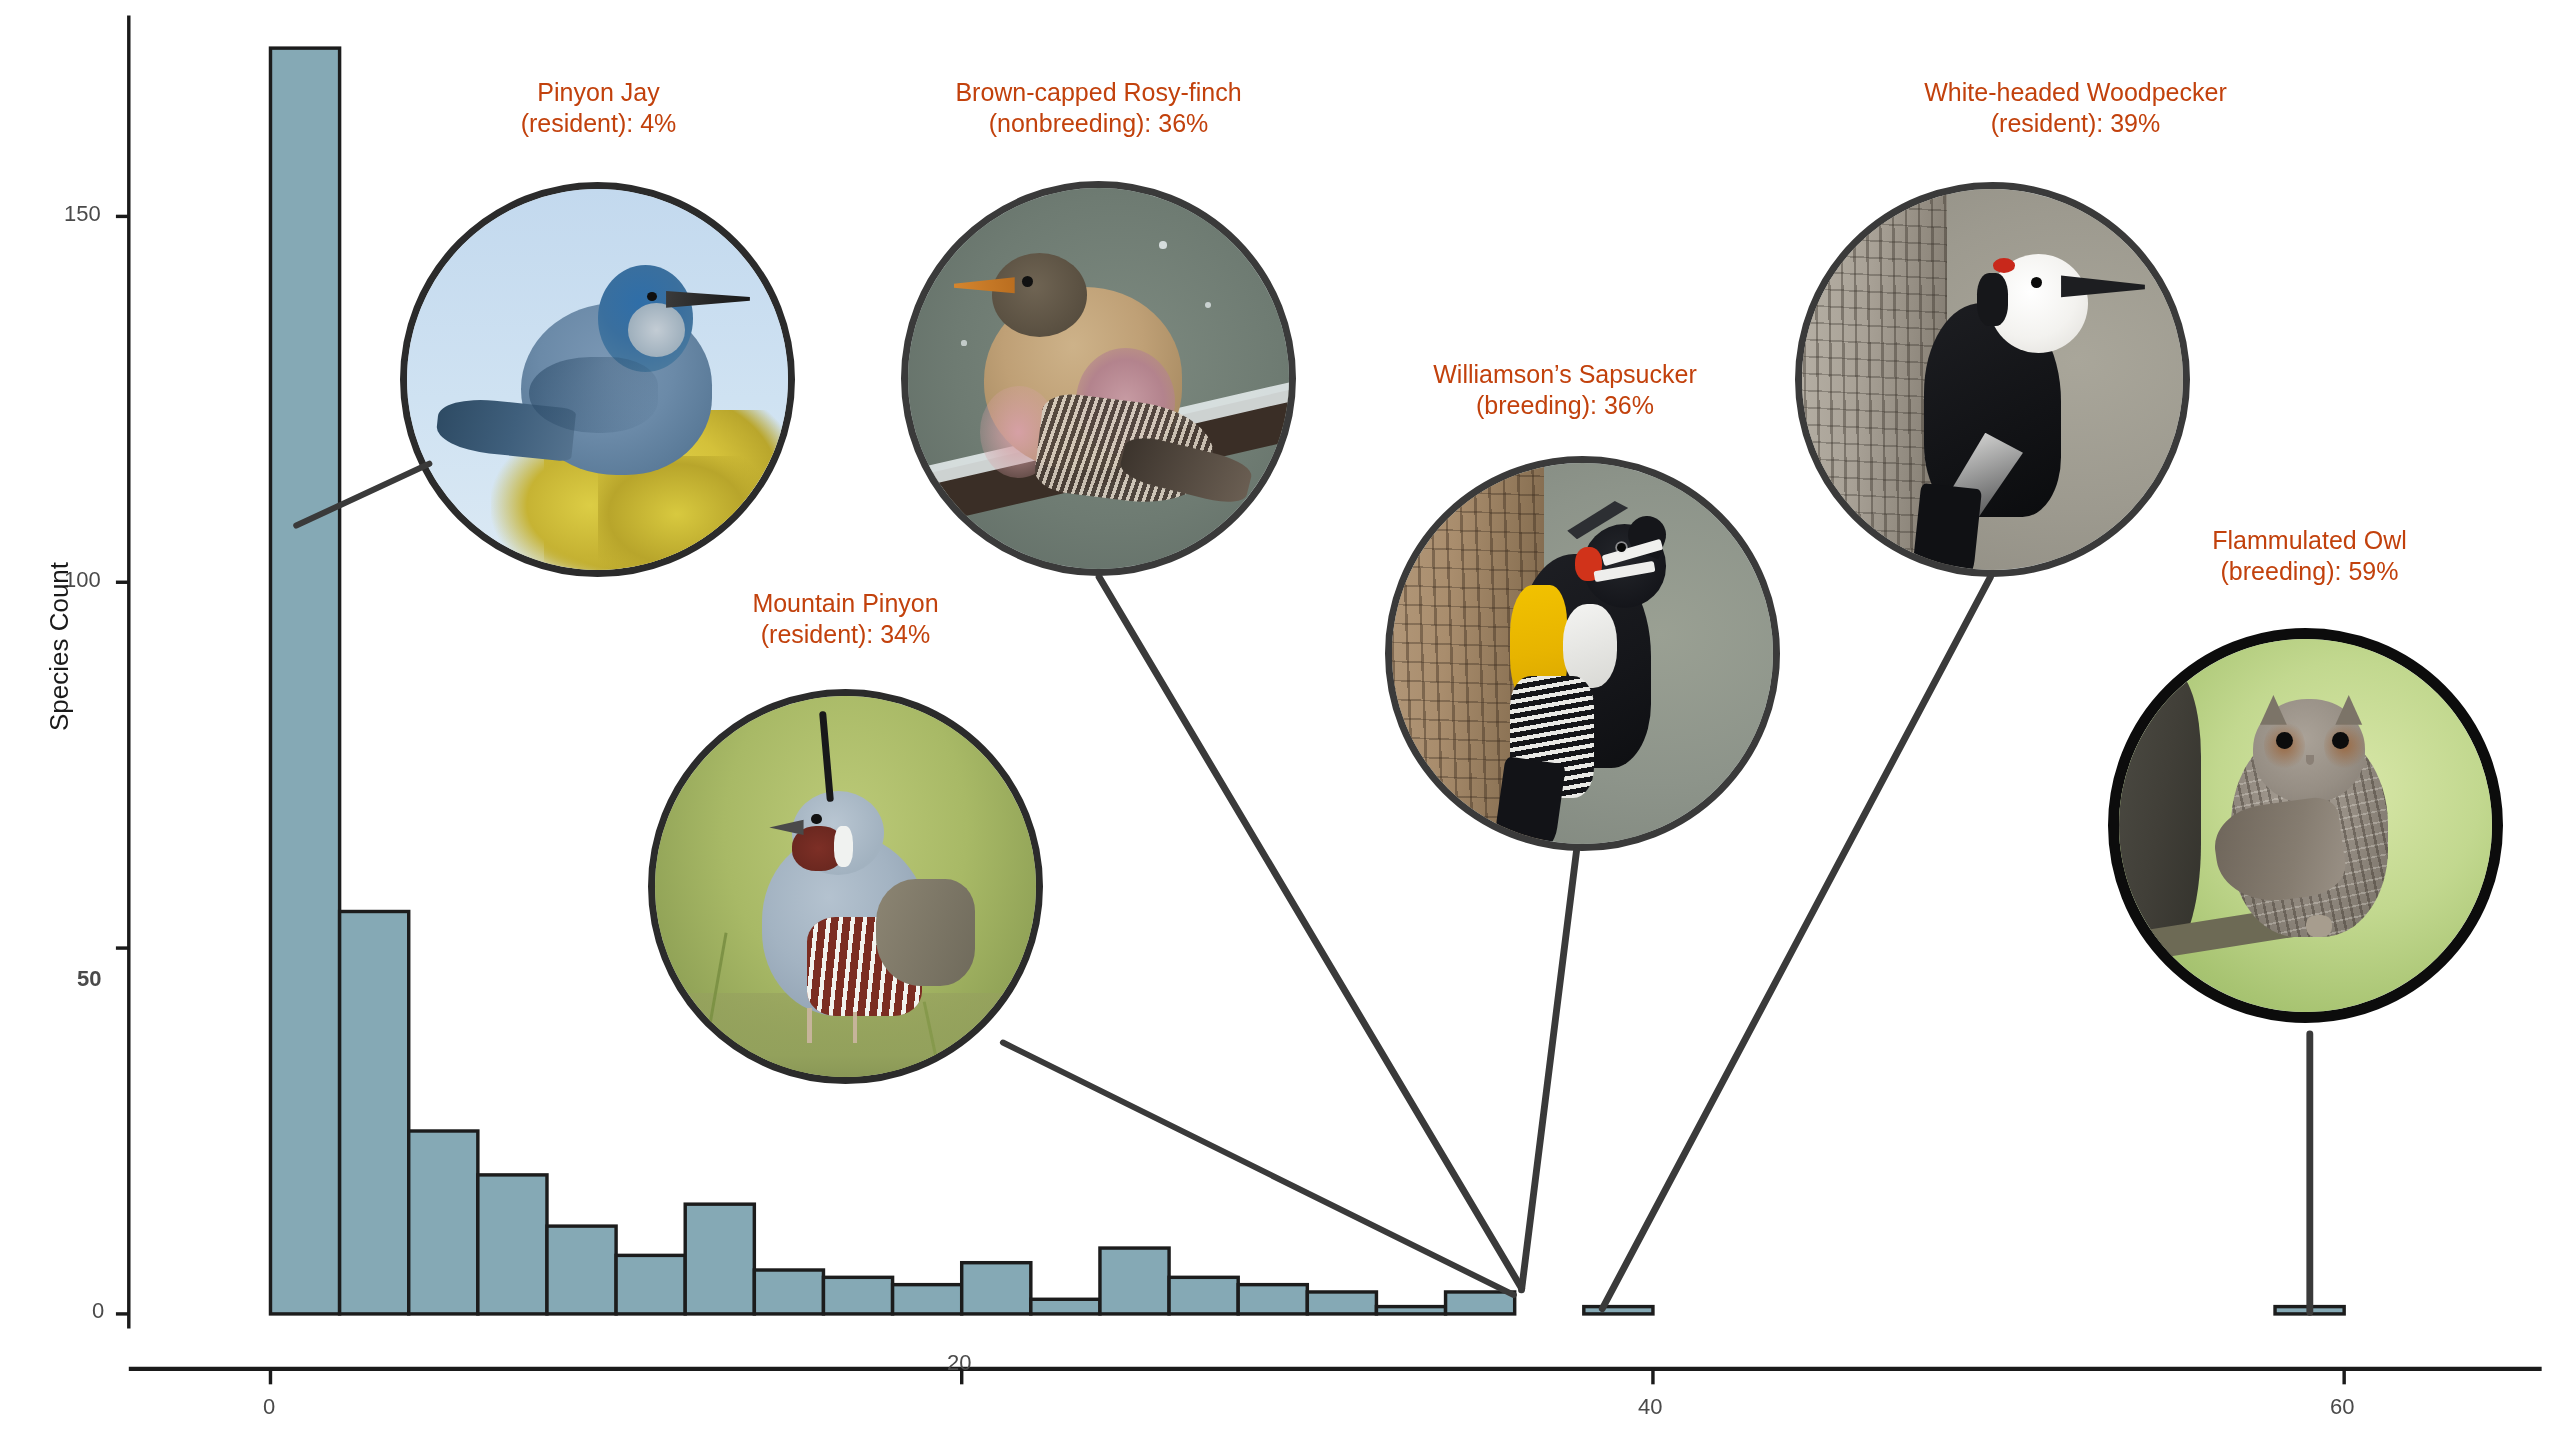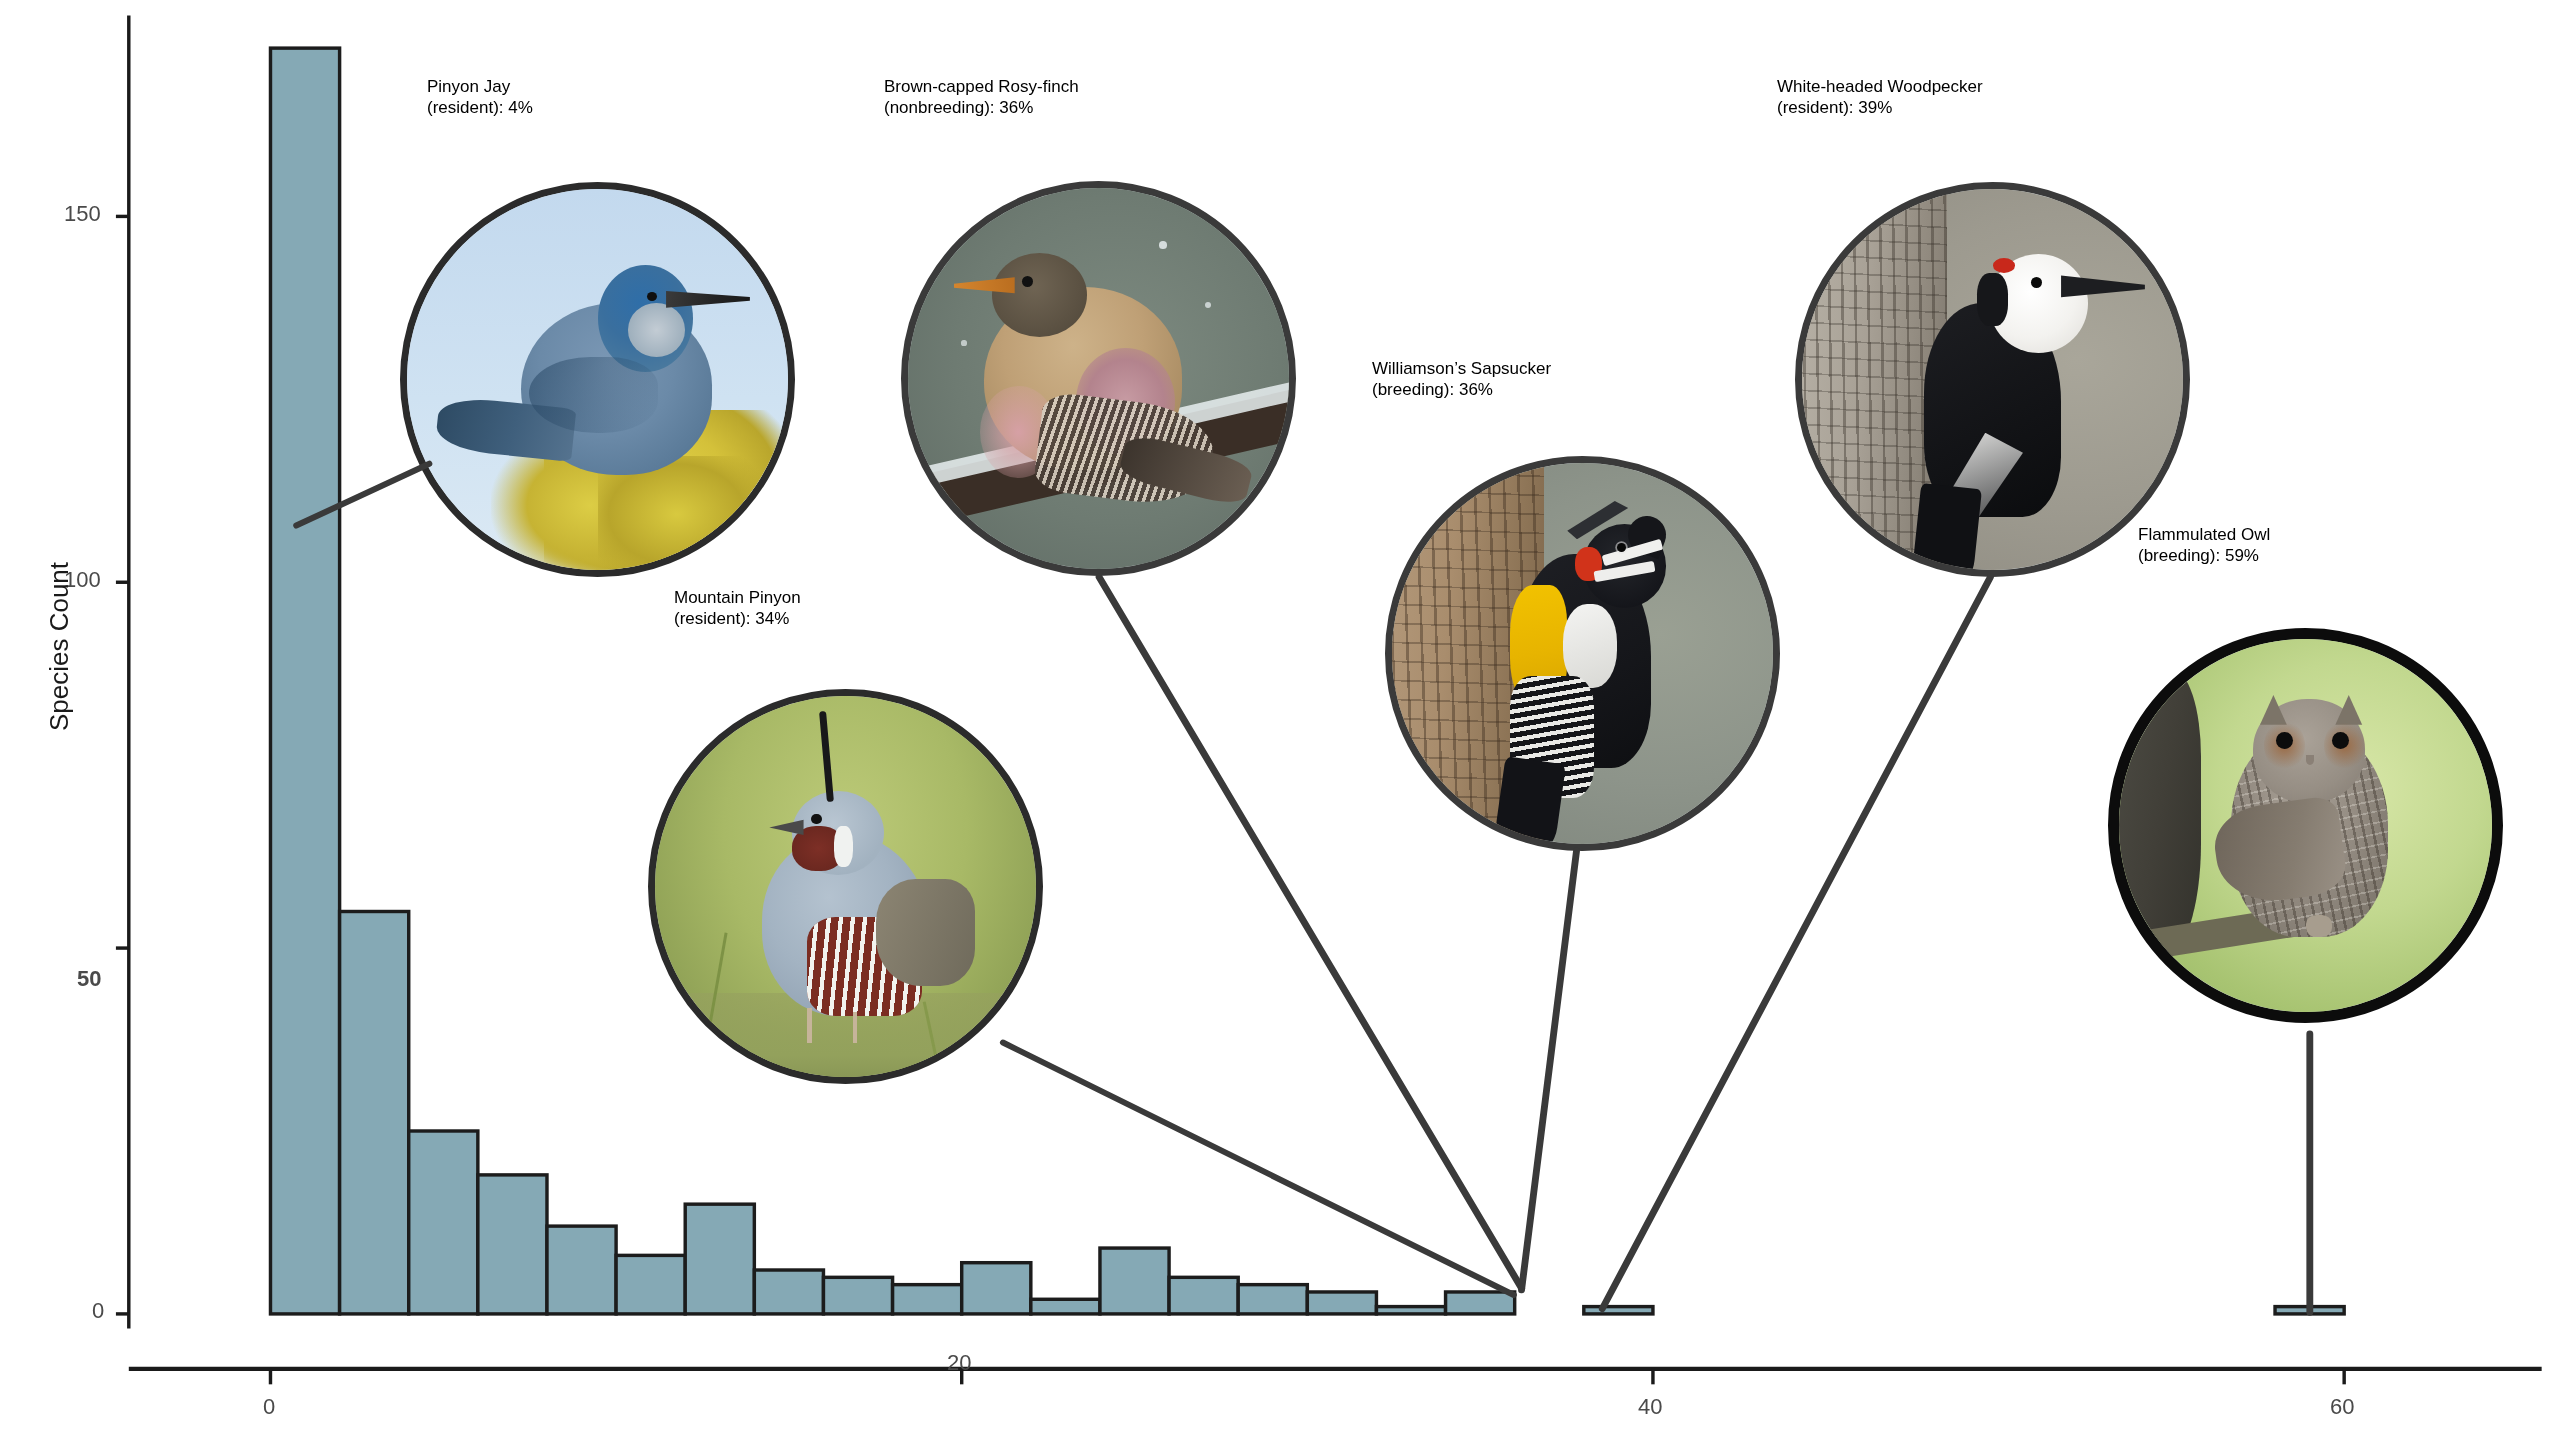"Pinyon Jay" .ann-label { color: #000000 -> #c2410c; font-size: 17px -> 25px; text-align: none -> center }
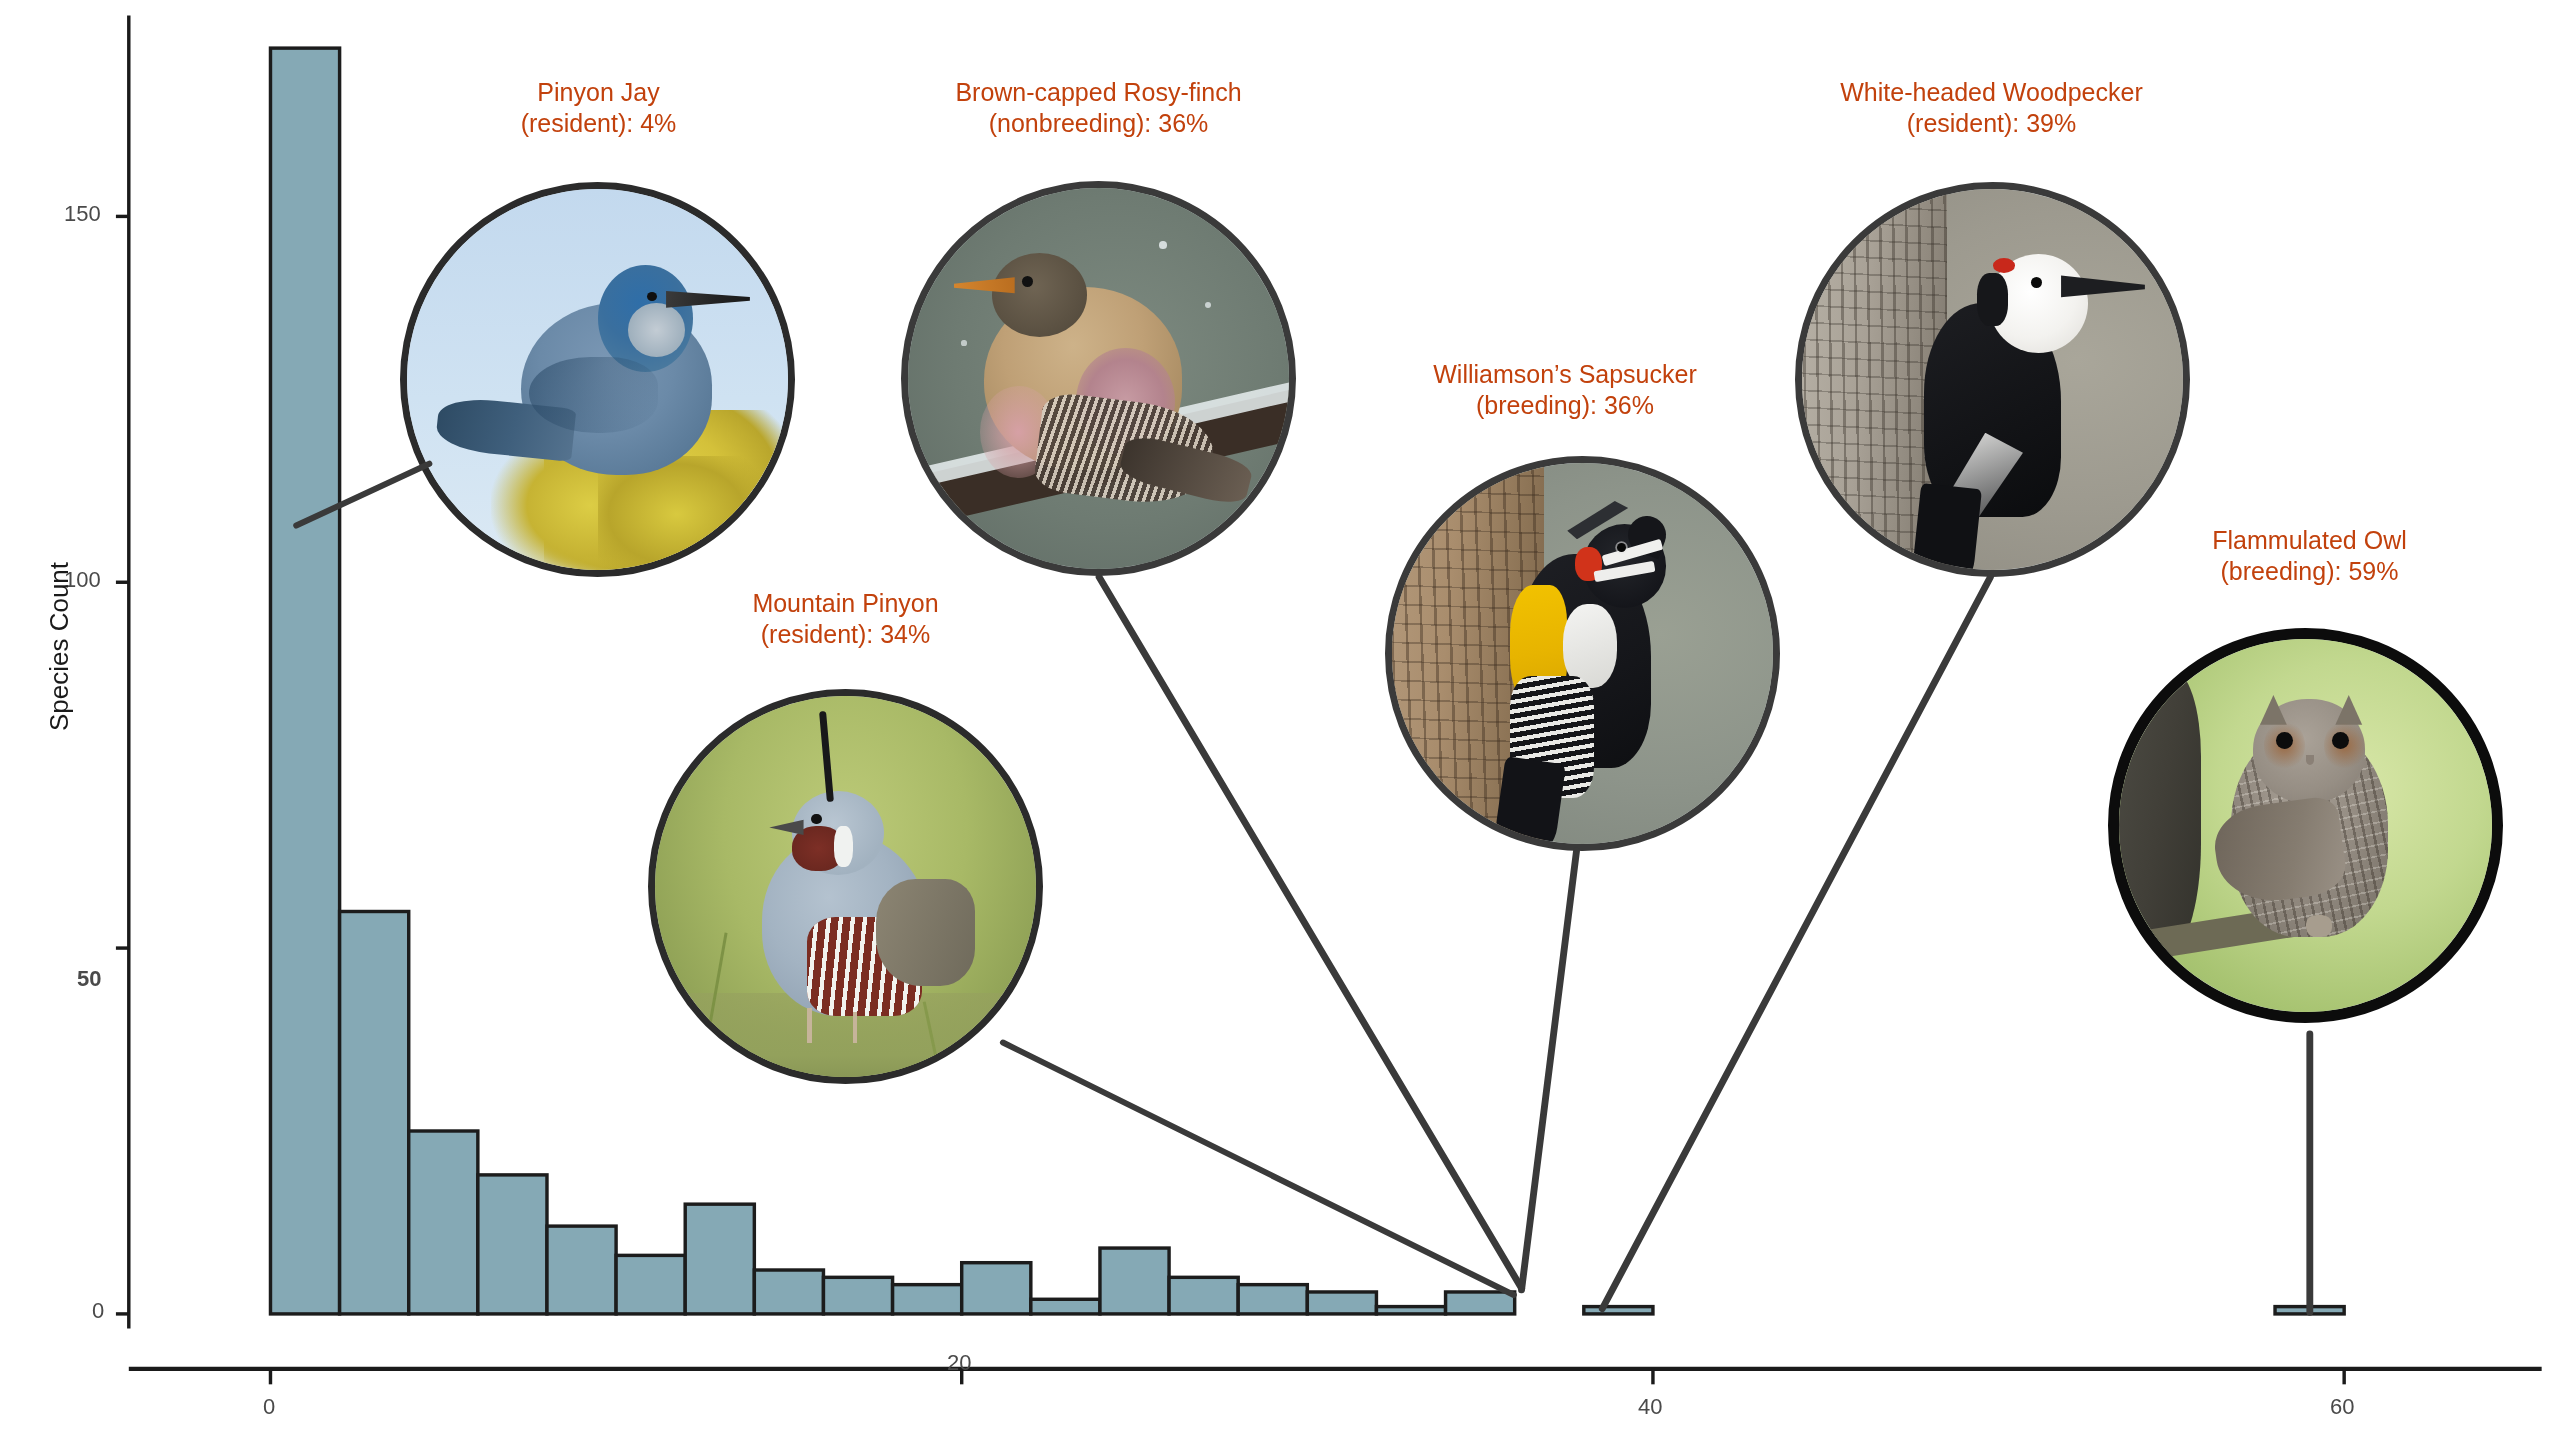"White-headed Woodpecker" div.ann-label { left: 1777px -> 1861px }
